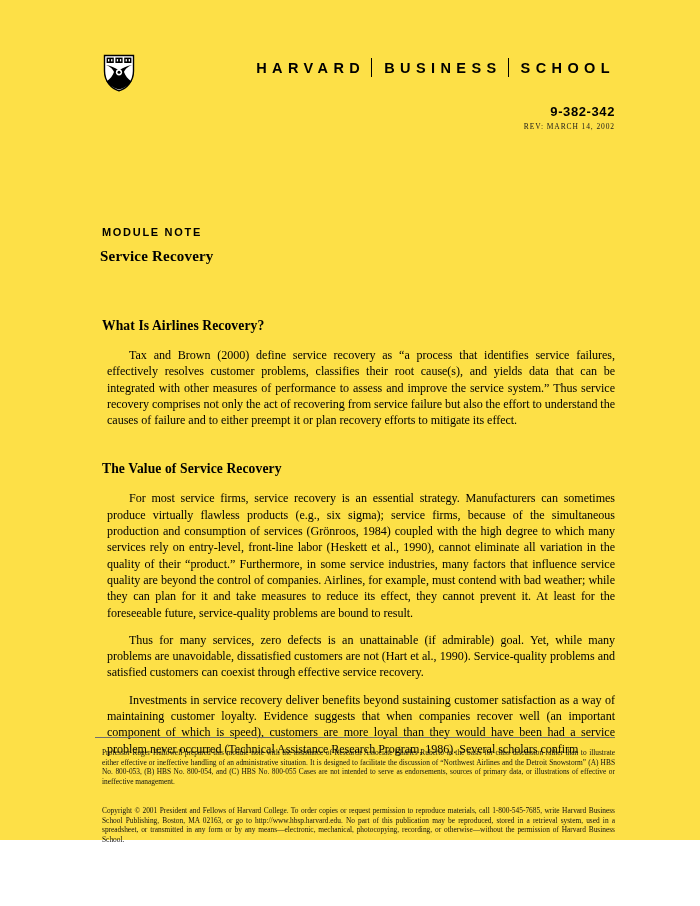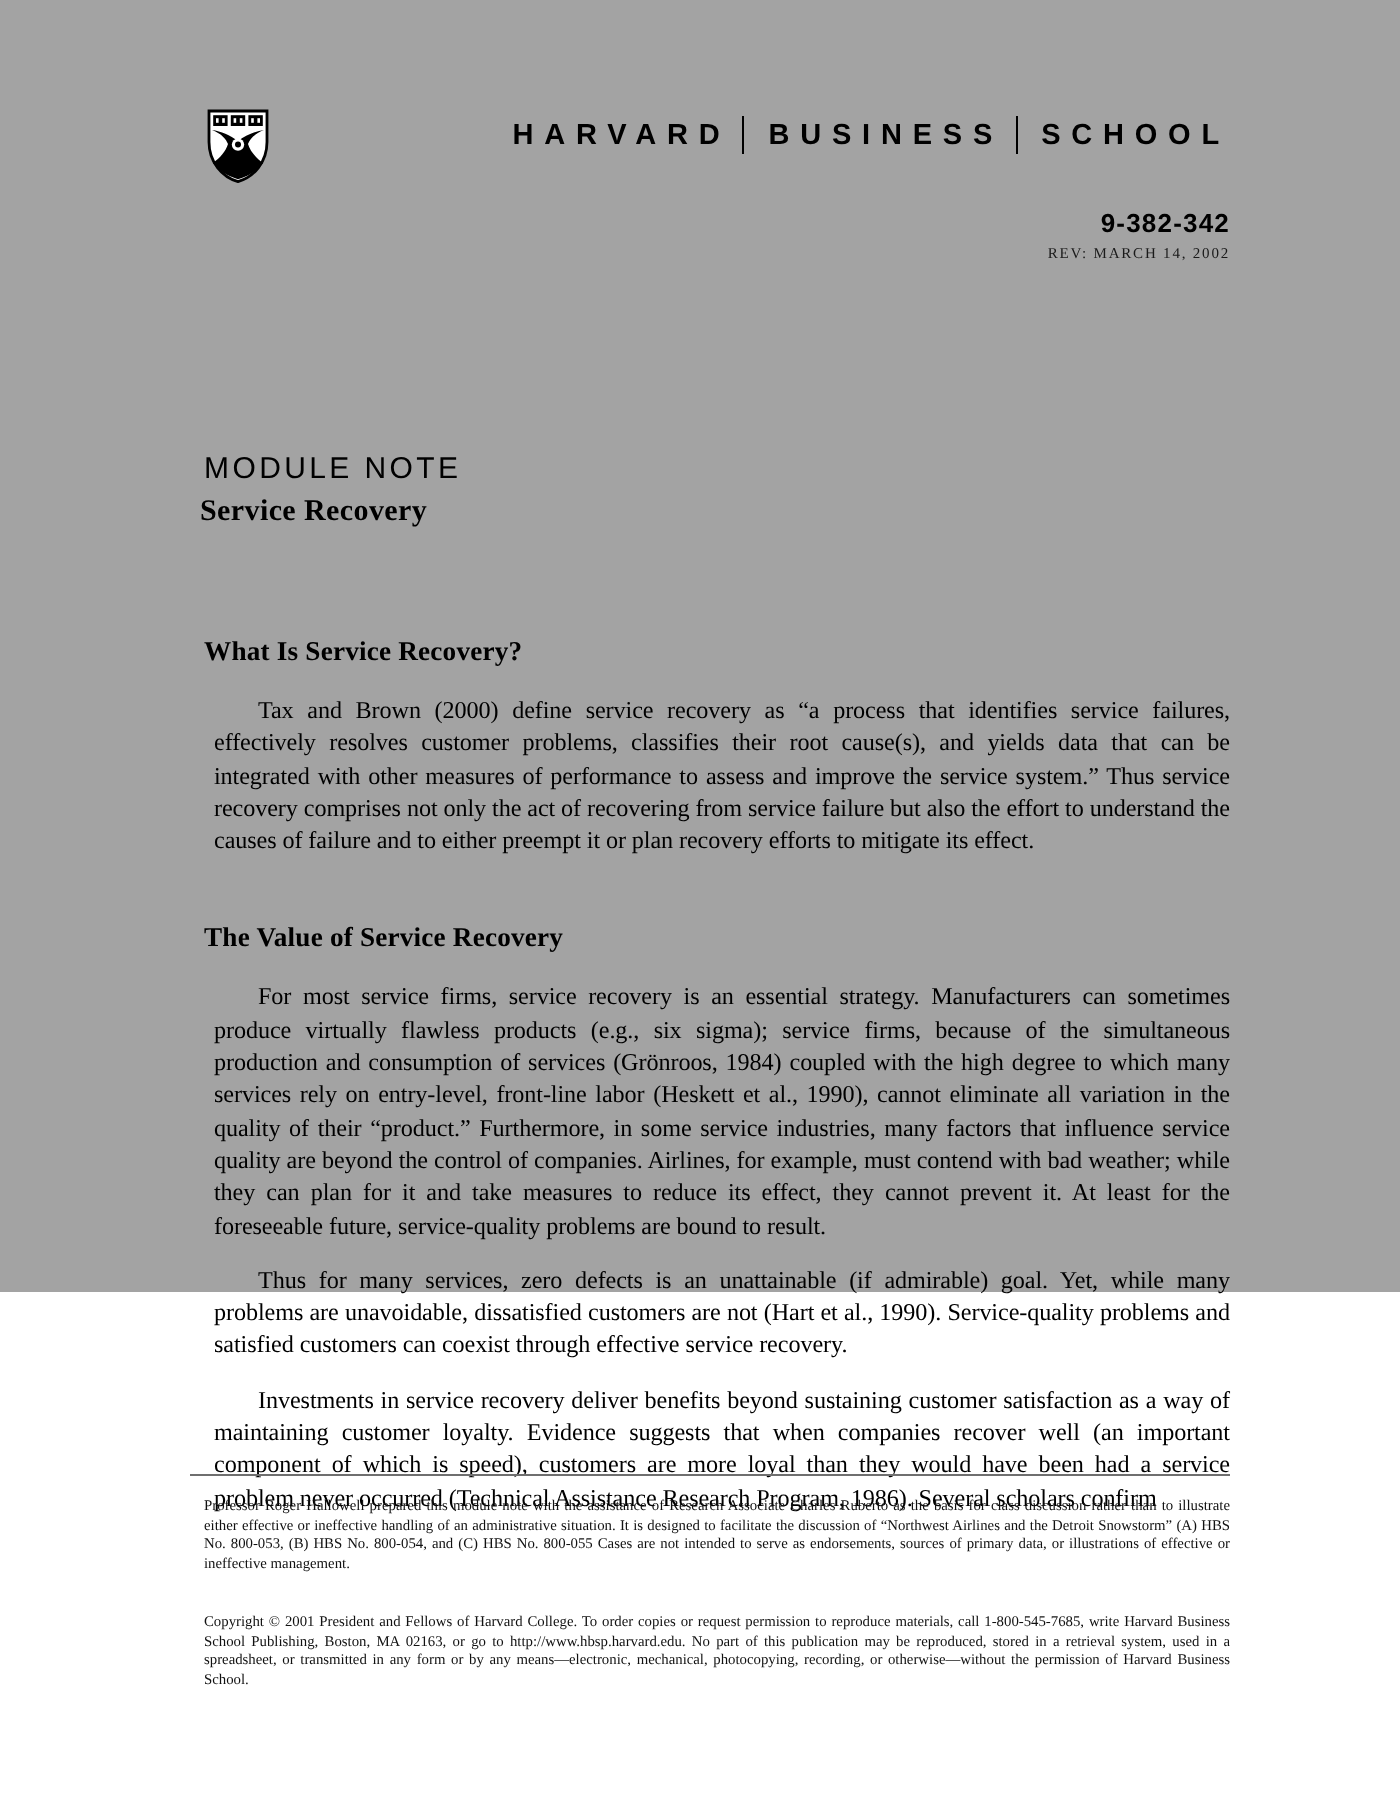"HARVARD" .page { background: #a3a3a3 -> #fde047; height: 646px -> 840px }
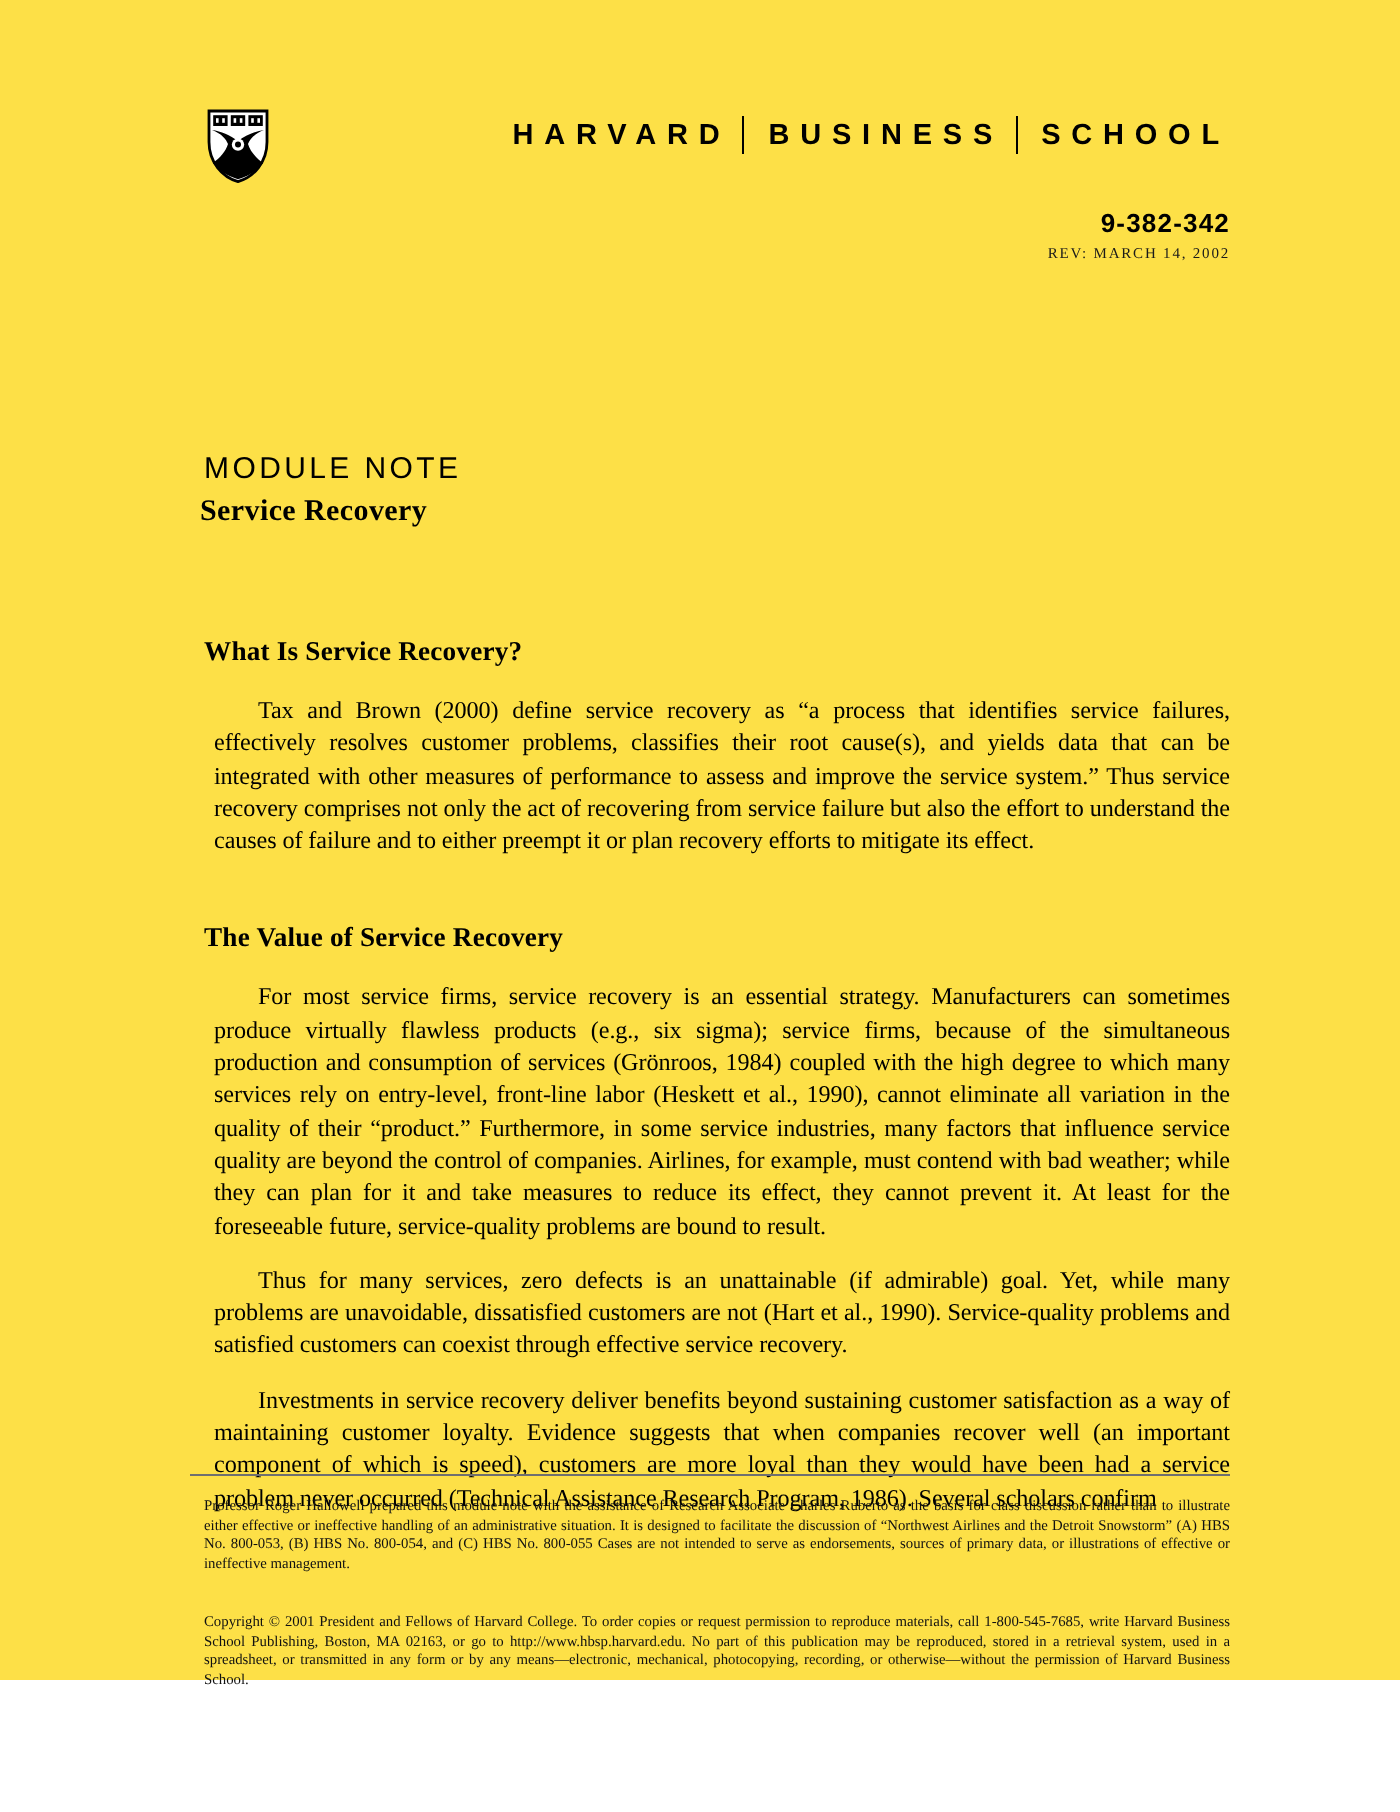"MODULE NOTE" .doc-kicker { font-size: 15px -> 11px; font-weight: normal -> bold }
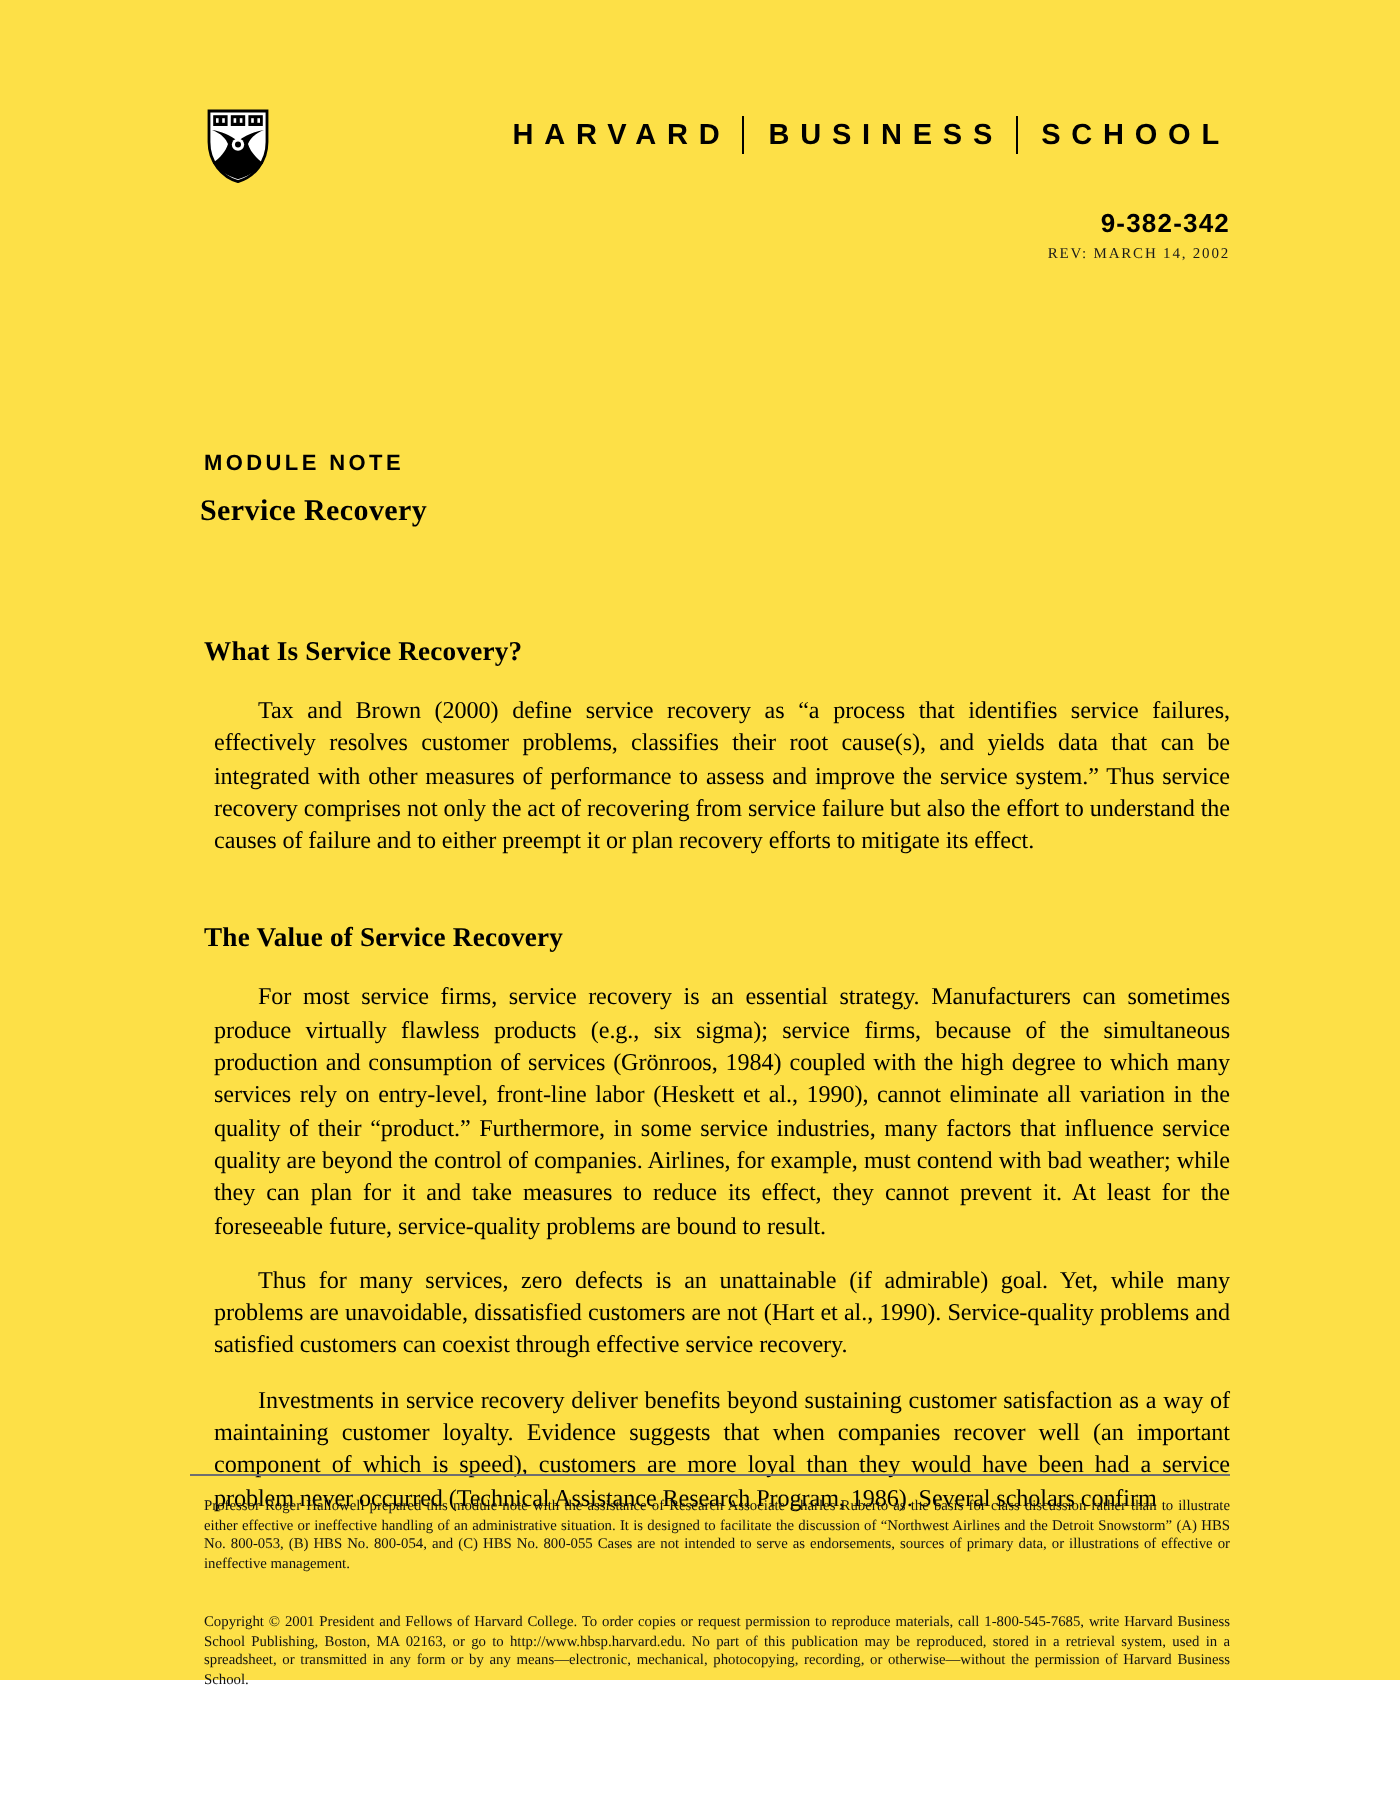"What Is Service Recovery?" h2.section-head { text: Service -> Airlines }
